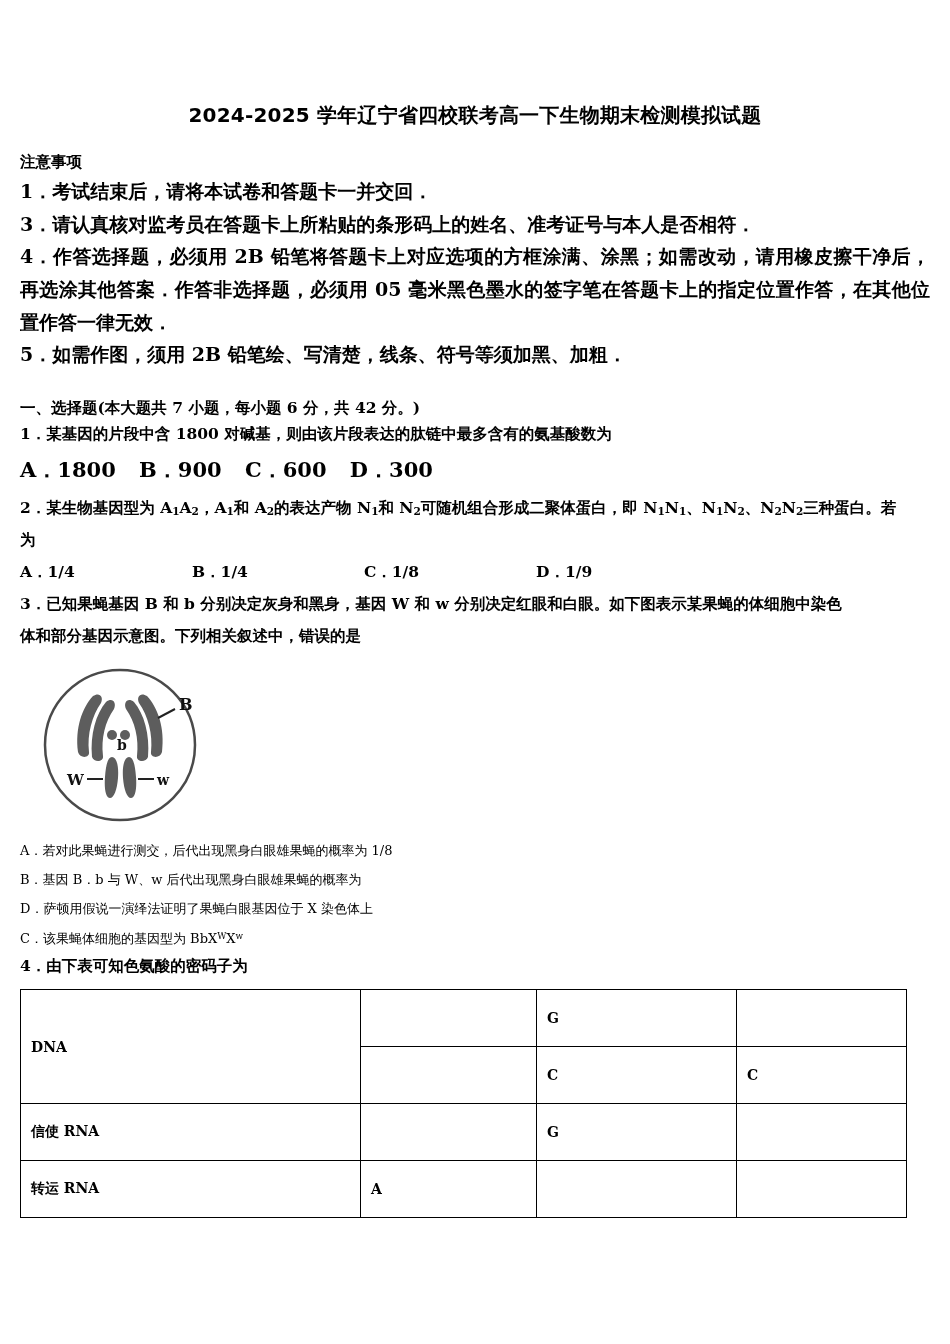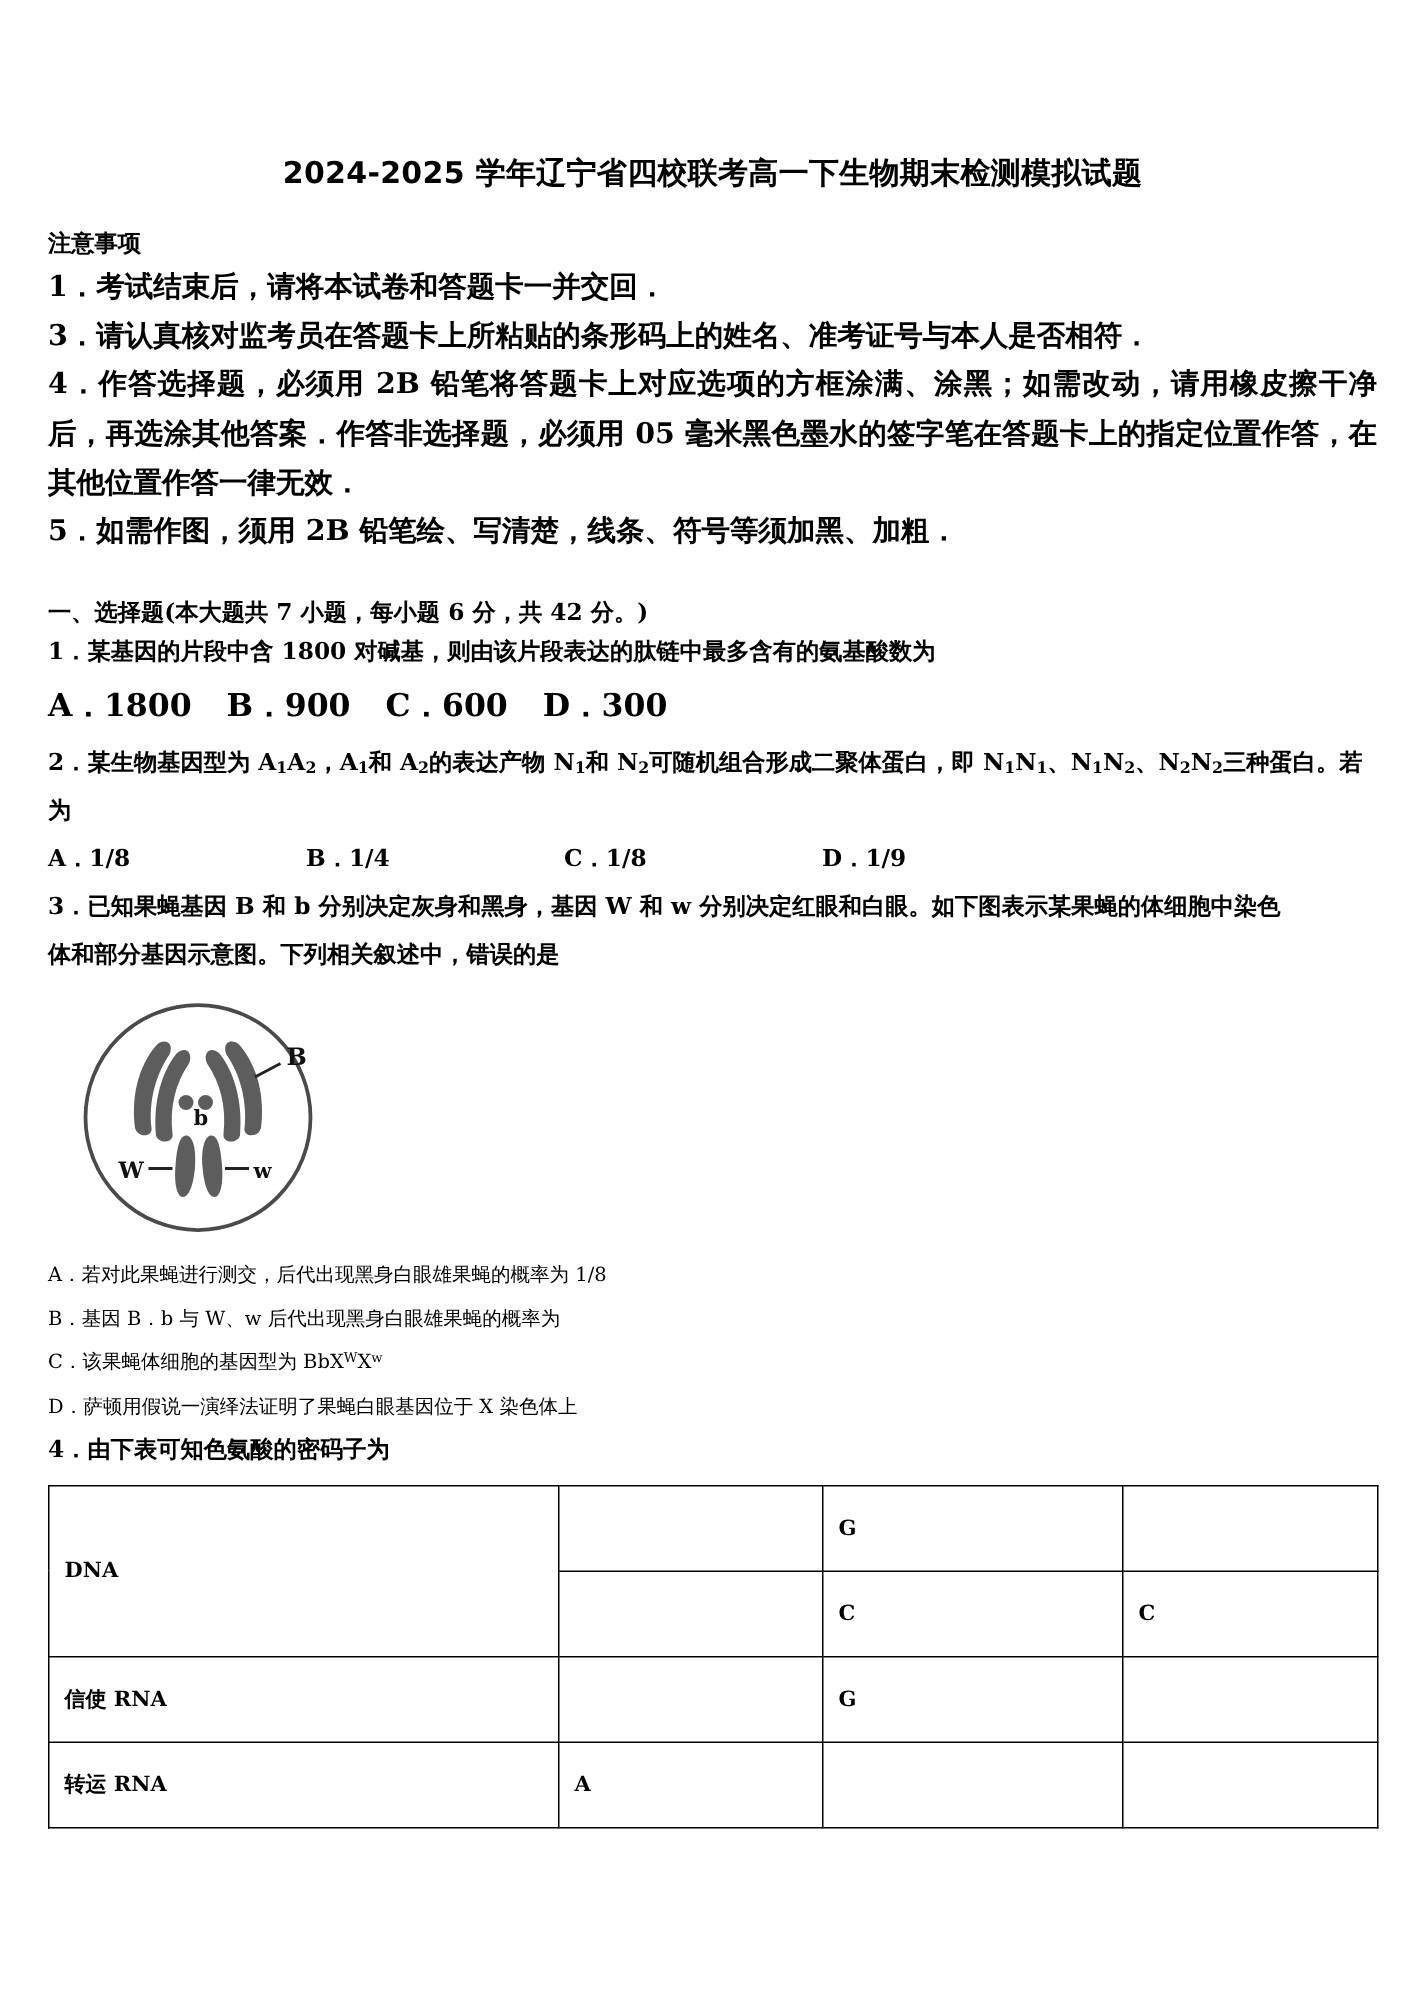"2024-2025 学年辽宁省四校联考高一下生物期末检测模拟试题" .page { padding: 0 32px -> 0 20px }
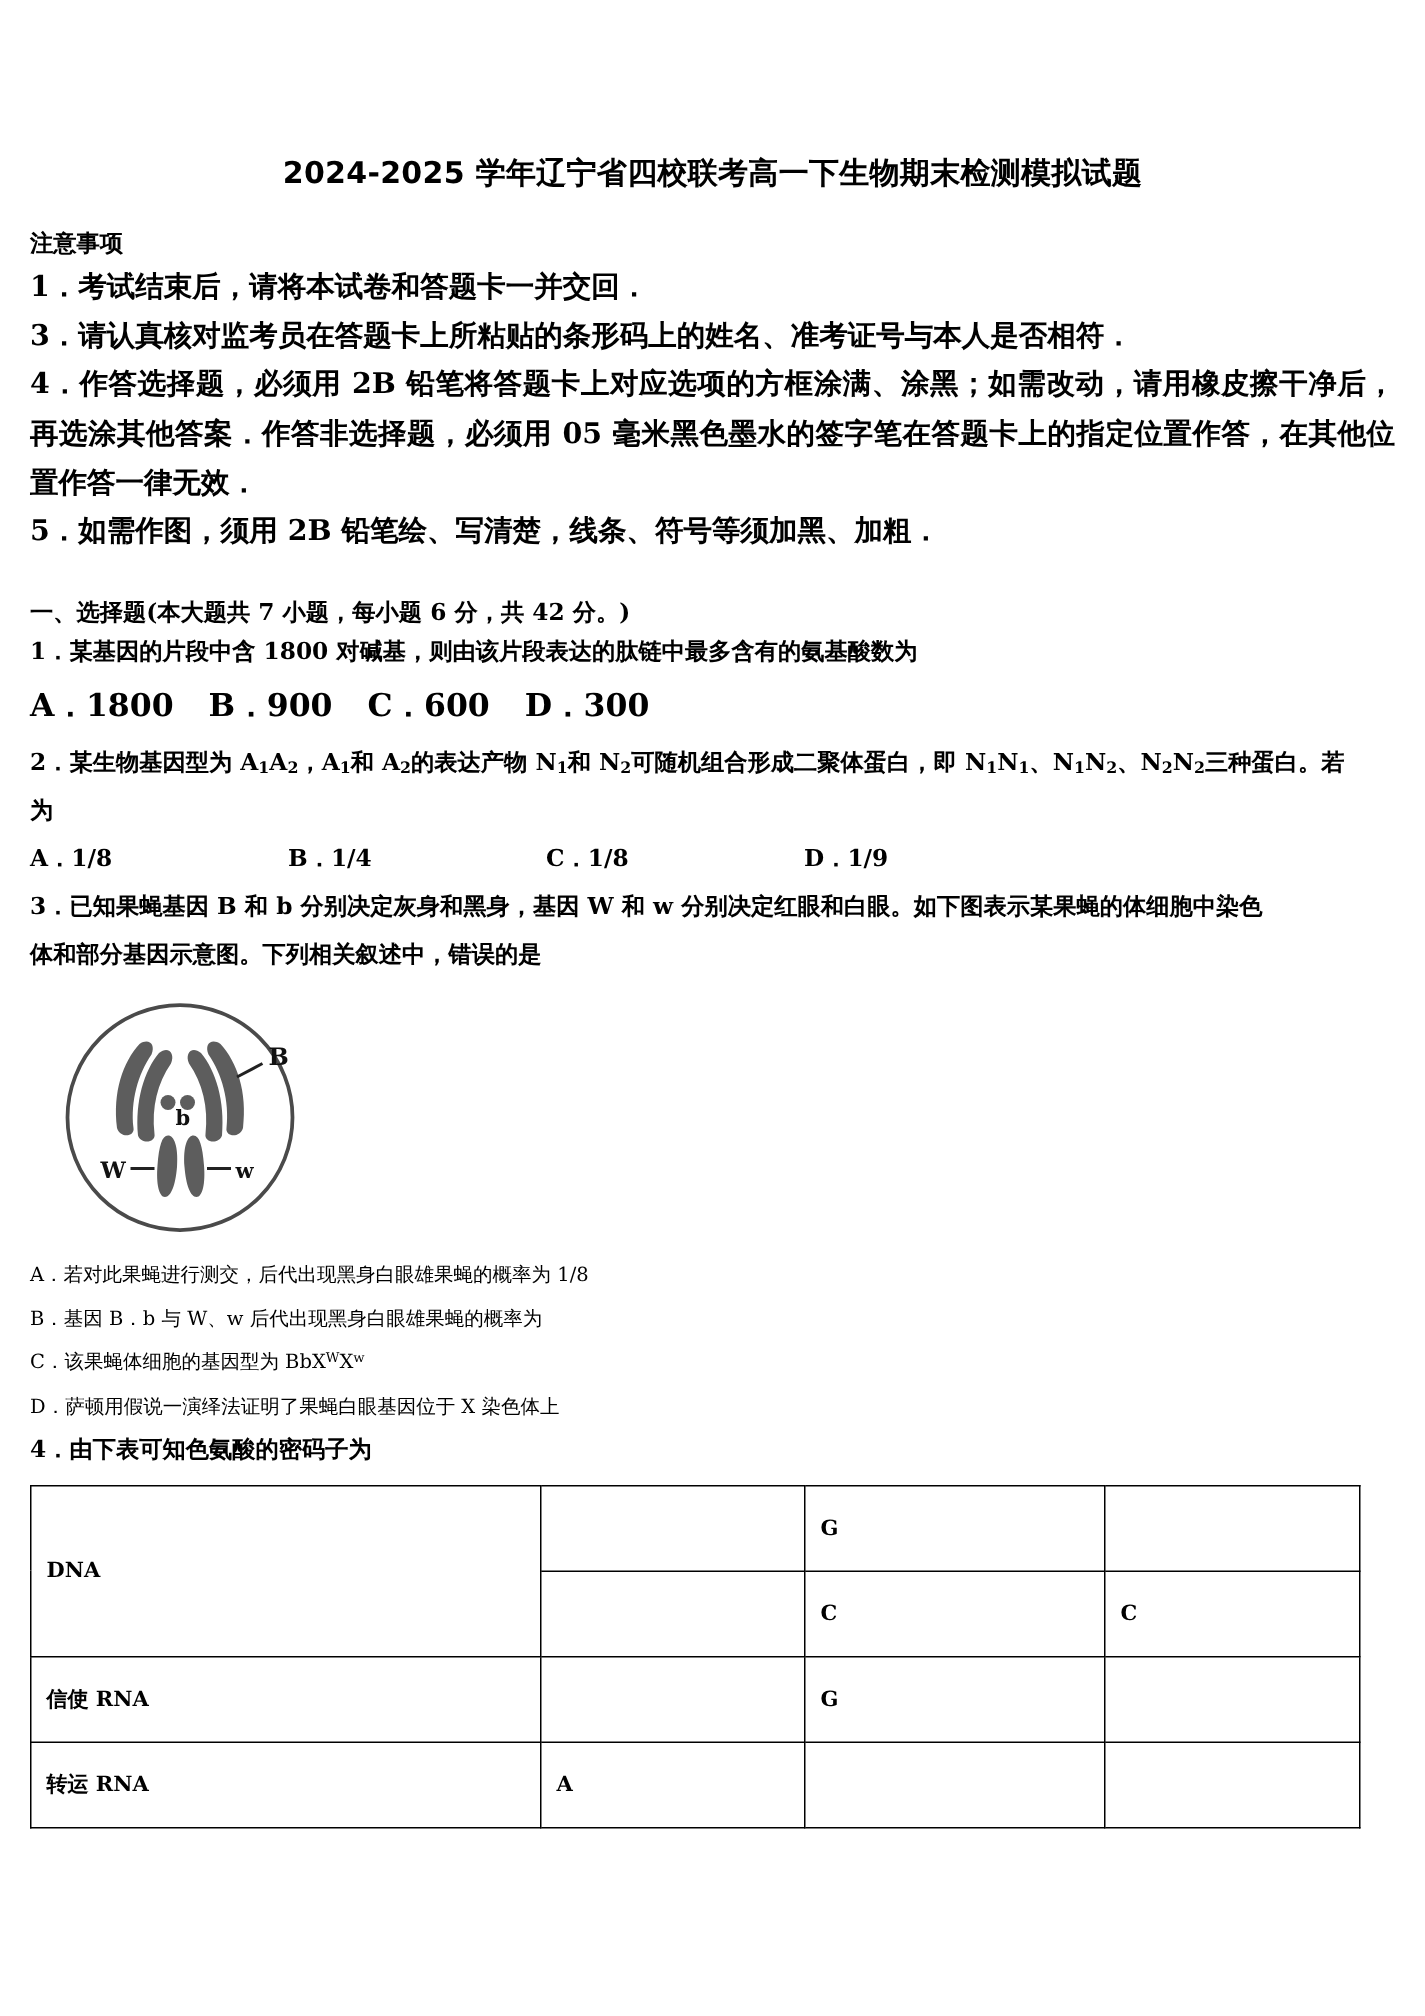"A．1/8" span.opt { text: 1/8 -> 1/4 }
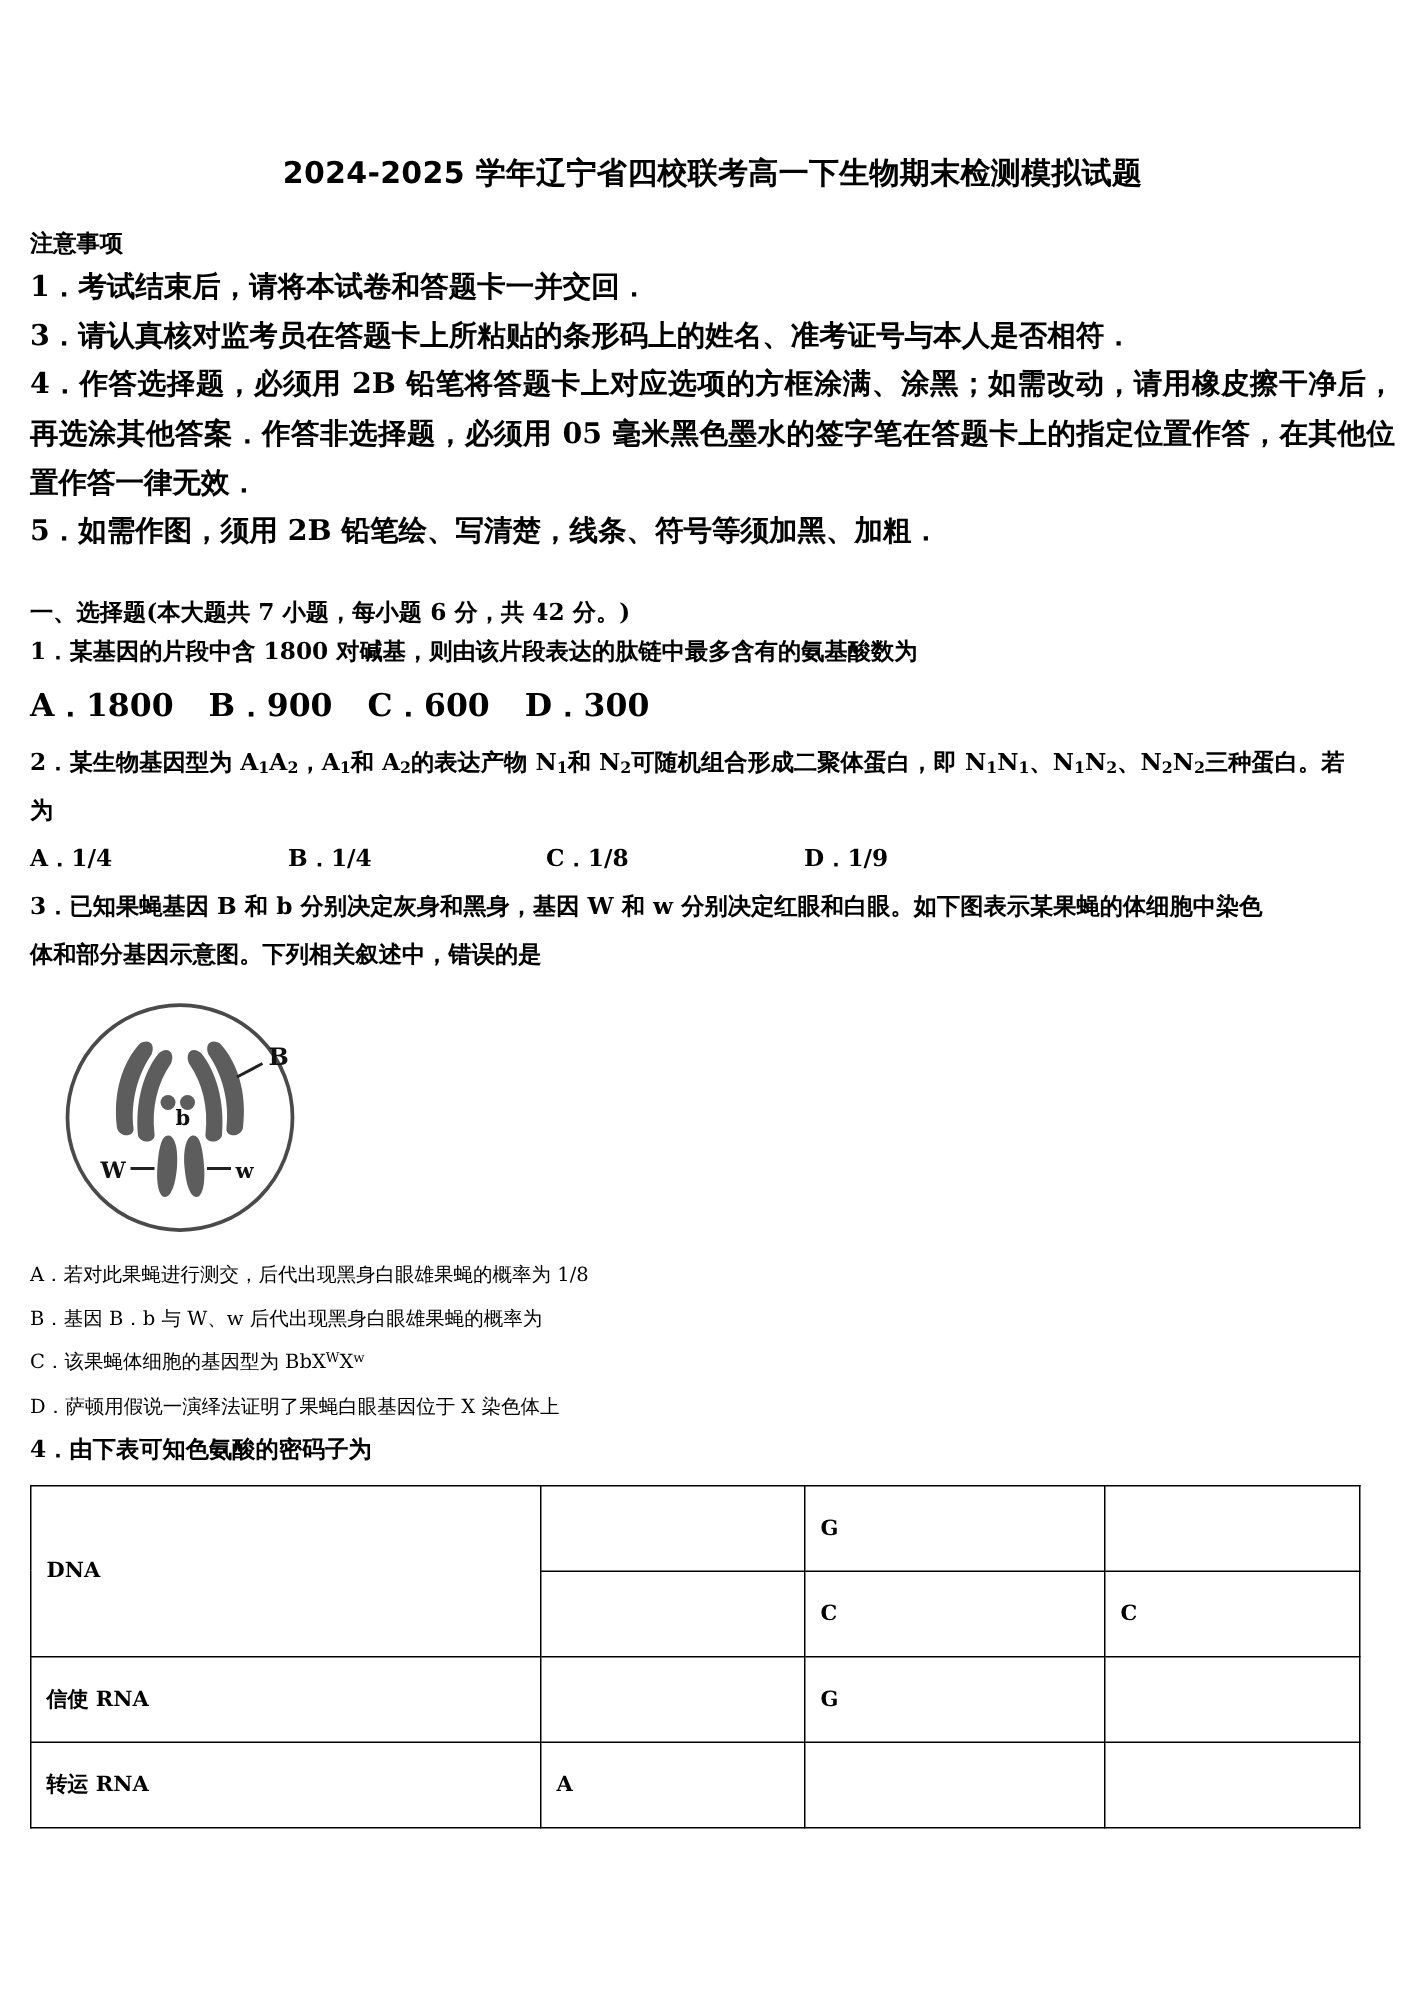"C．该果蝇体细胞的基因型为 BbXWXw" div.opt-line { order: before "D．萨顿用假说一演绎法证明了果蝇白眼基因位于 X 染色体上" -> after "D．萨顿用假说一演绎法证明了果蝇白眼基因位于 X 染色体上" }
